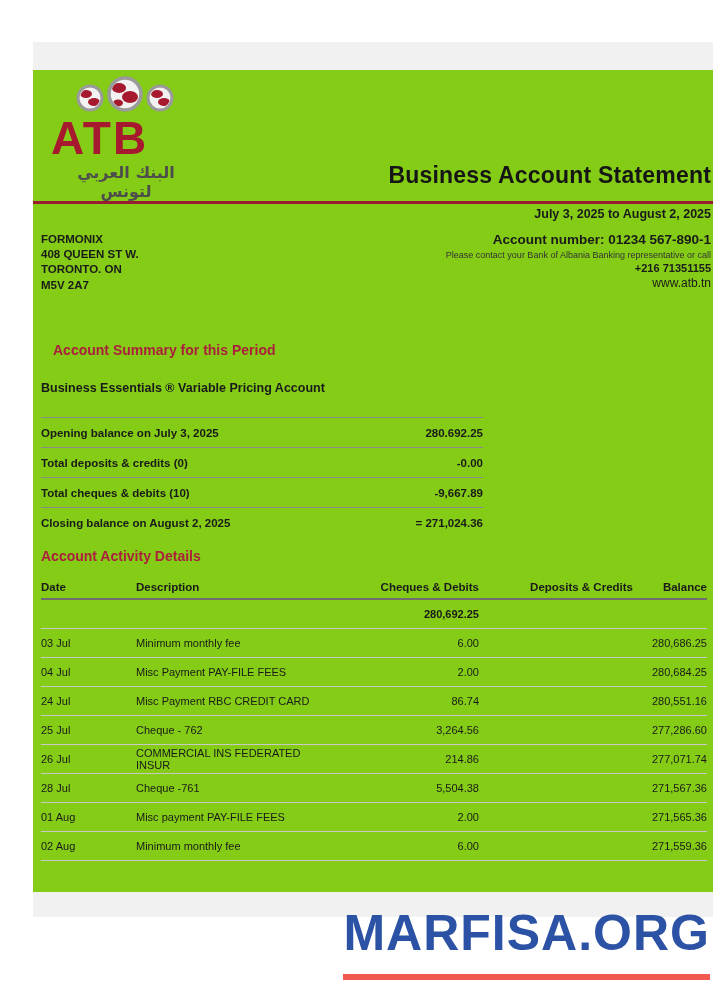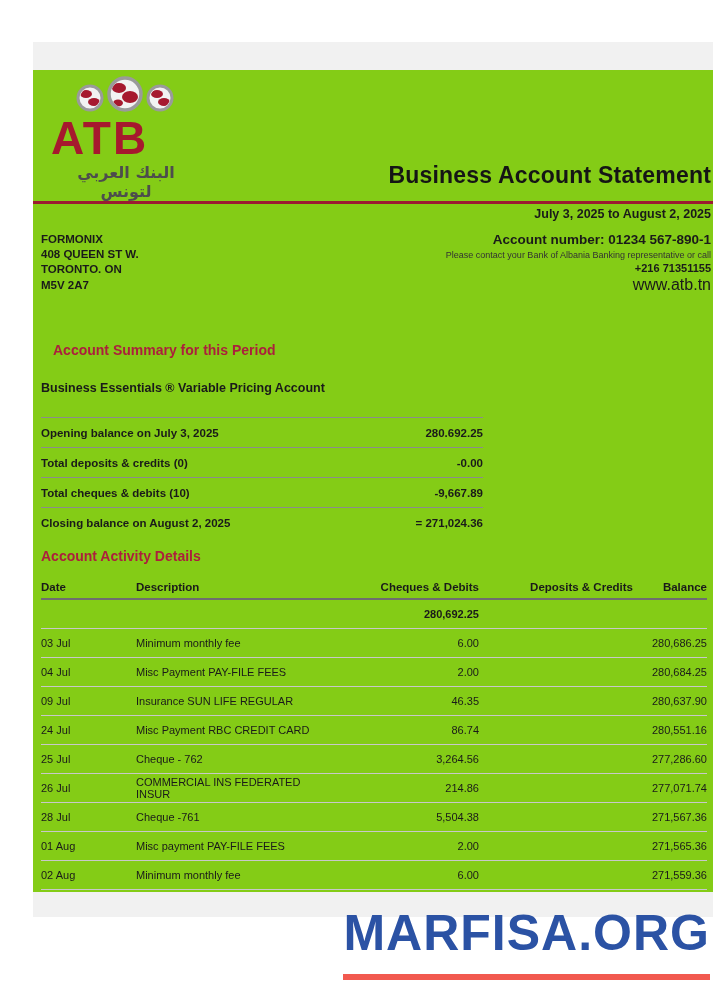"www.atb.tn" .reach-web { font-size: 16px -> 12px }
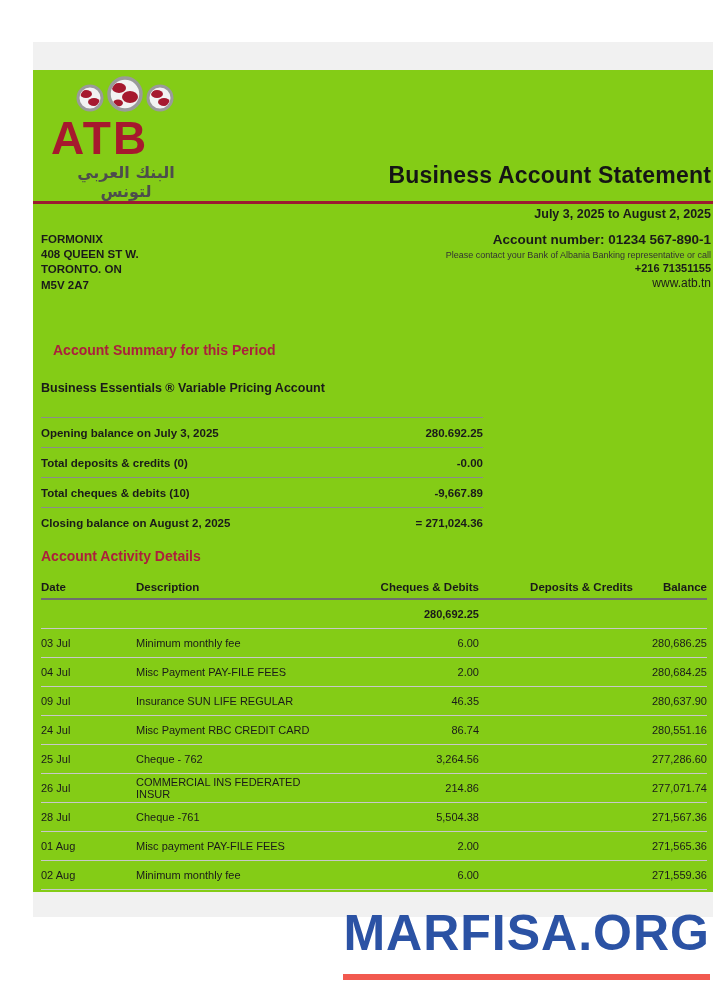"09 Jul" div.a-row { html: <div> <div>09 Jul</div> <div>Insurance SUN LIFE REGULAR</div> <div>46.35</div> <div></div> <div>280,637.90</div> </div> -> none }
